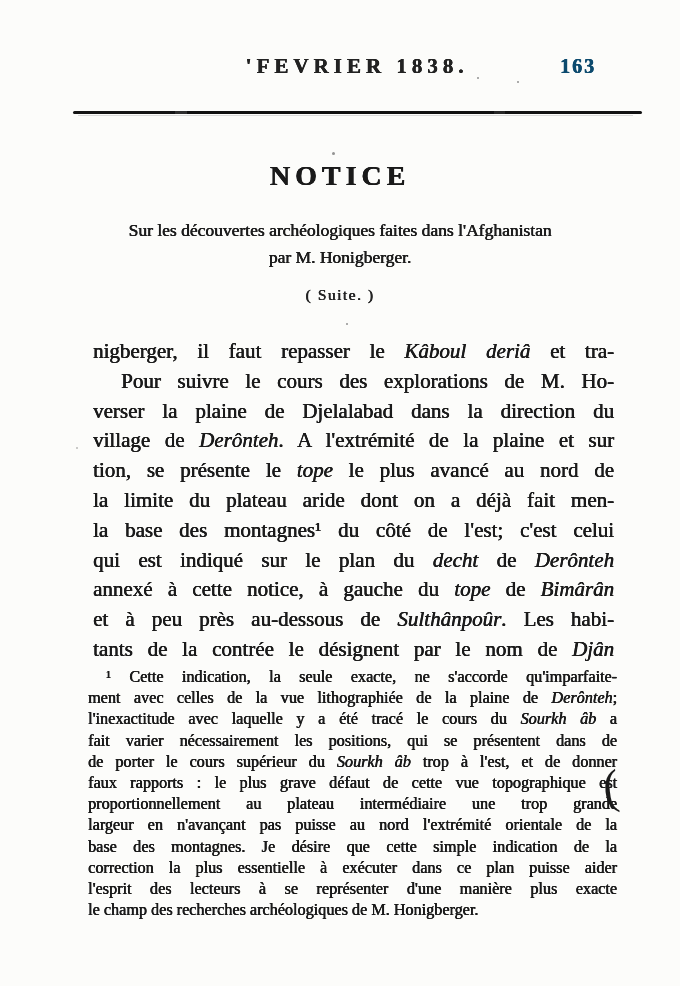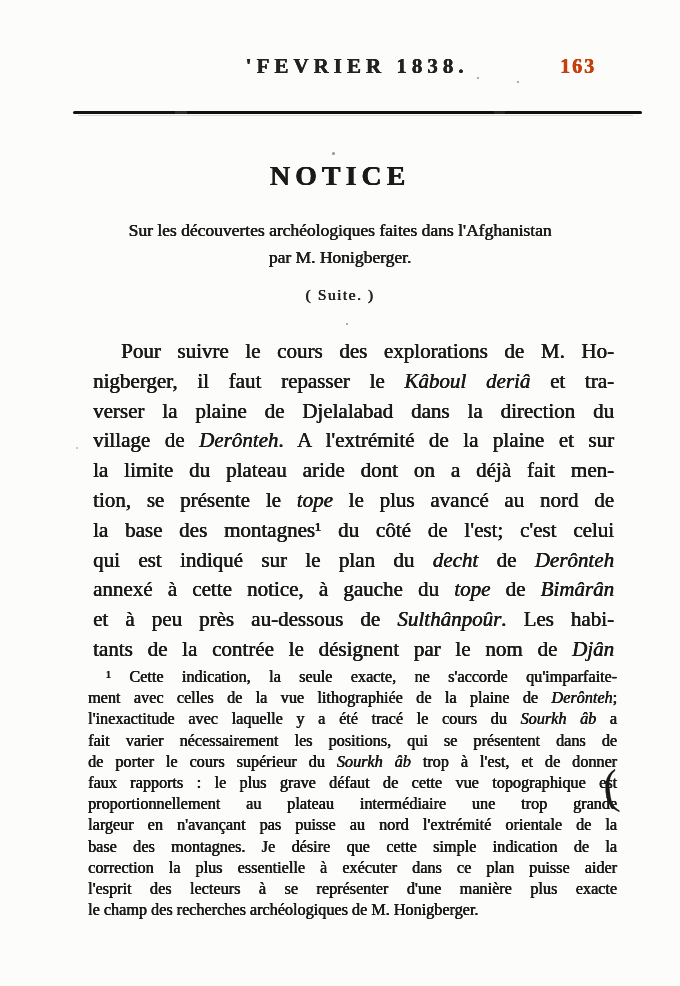"163" .page-number { color: #c2410c -> #0c4a6e }
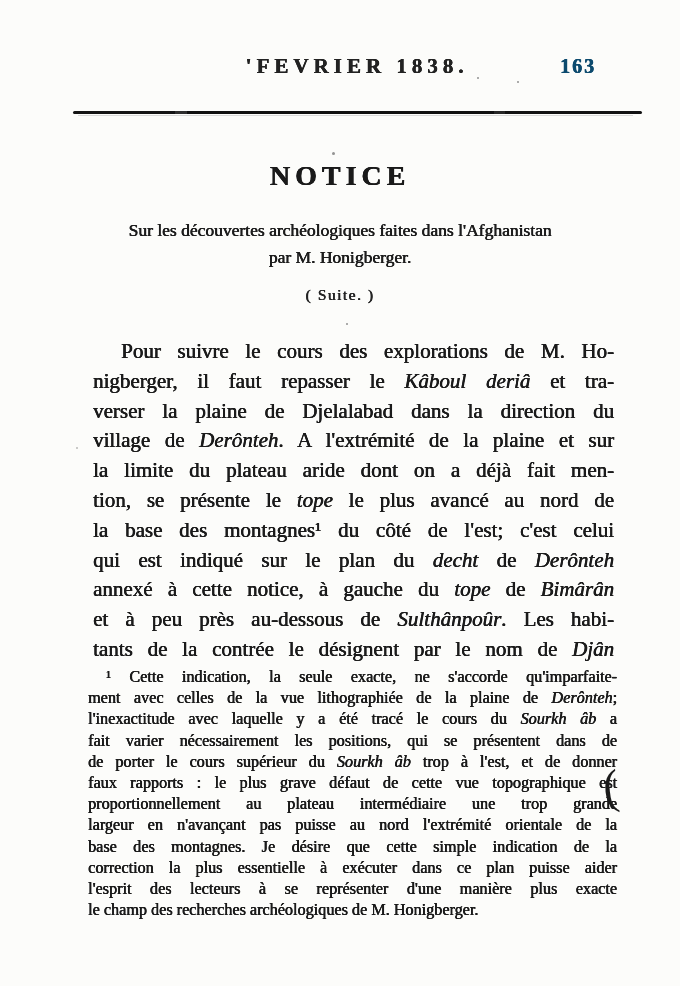"Pour suivre le cours des" div.tline { order: before "nigberger, il faut repasser le" -> after "nigberger, il faut repasser le" }
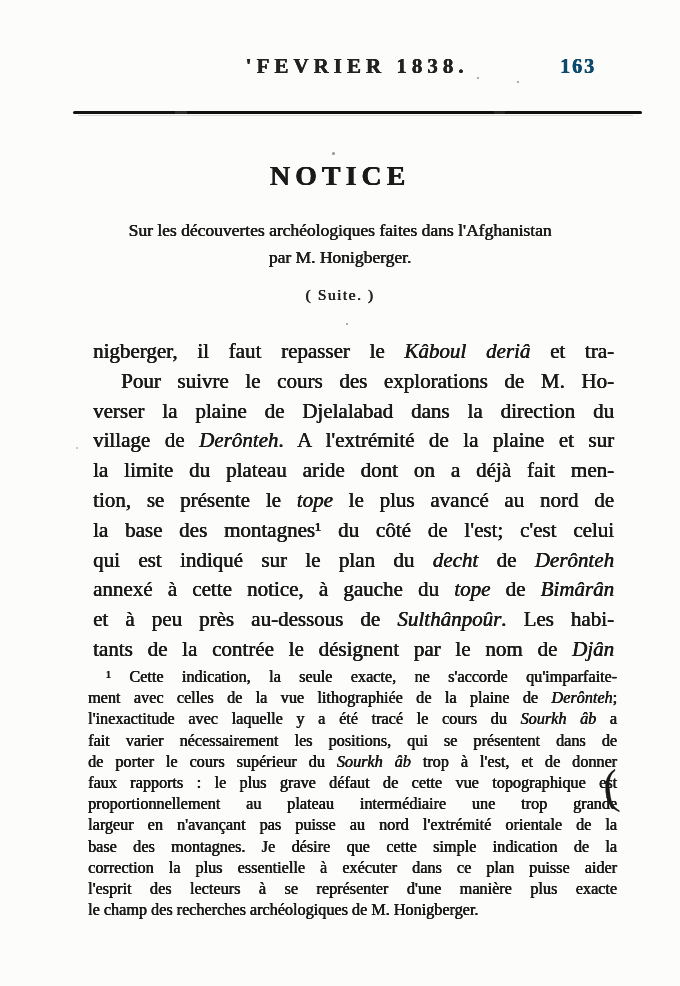"la limite du plateau aride" div.tline { order: before "tion, se présente le tope" -> after "tion, se présente le tope" }
